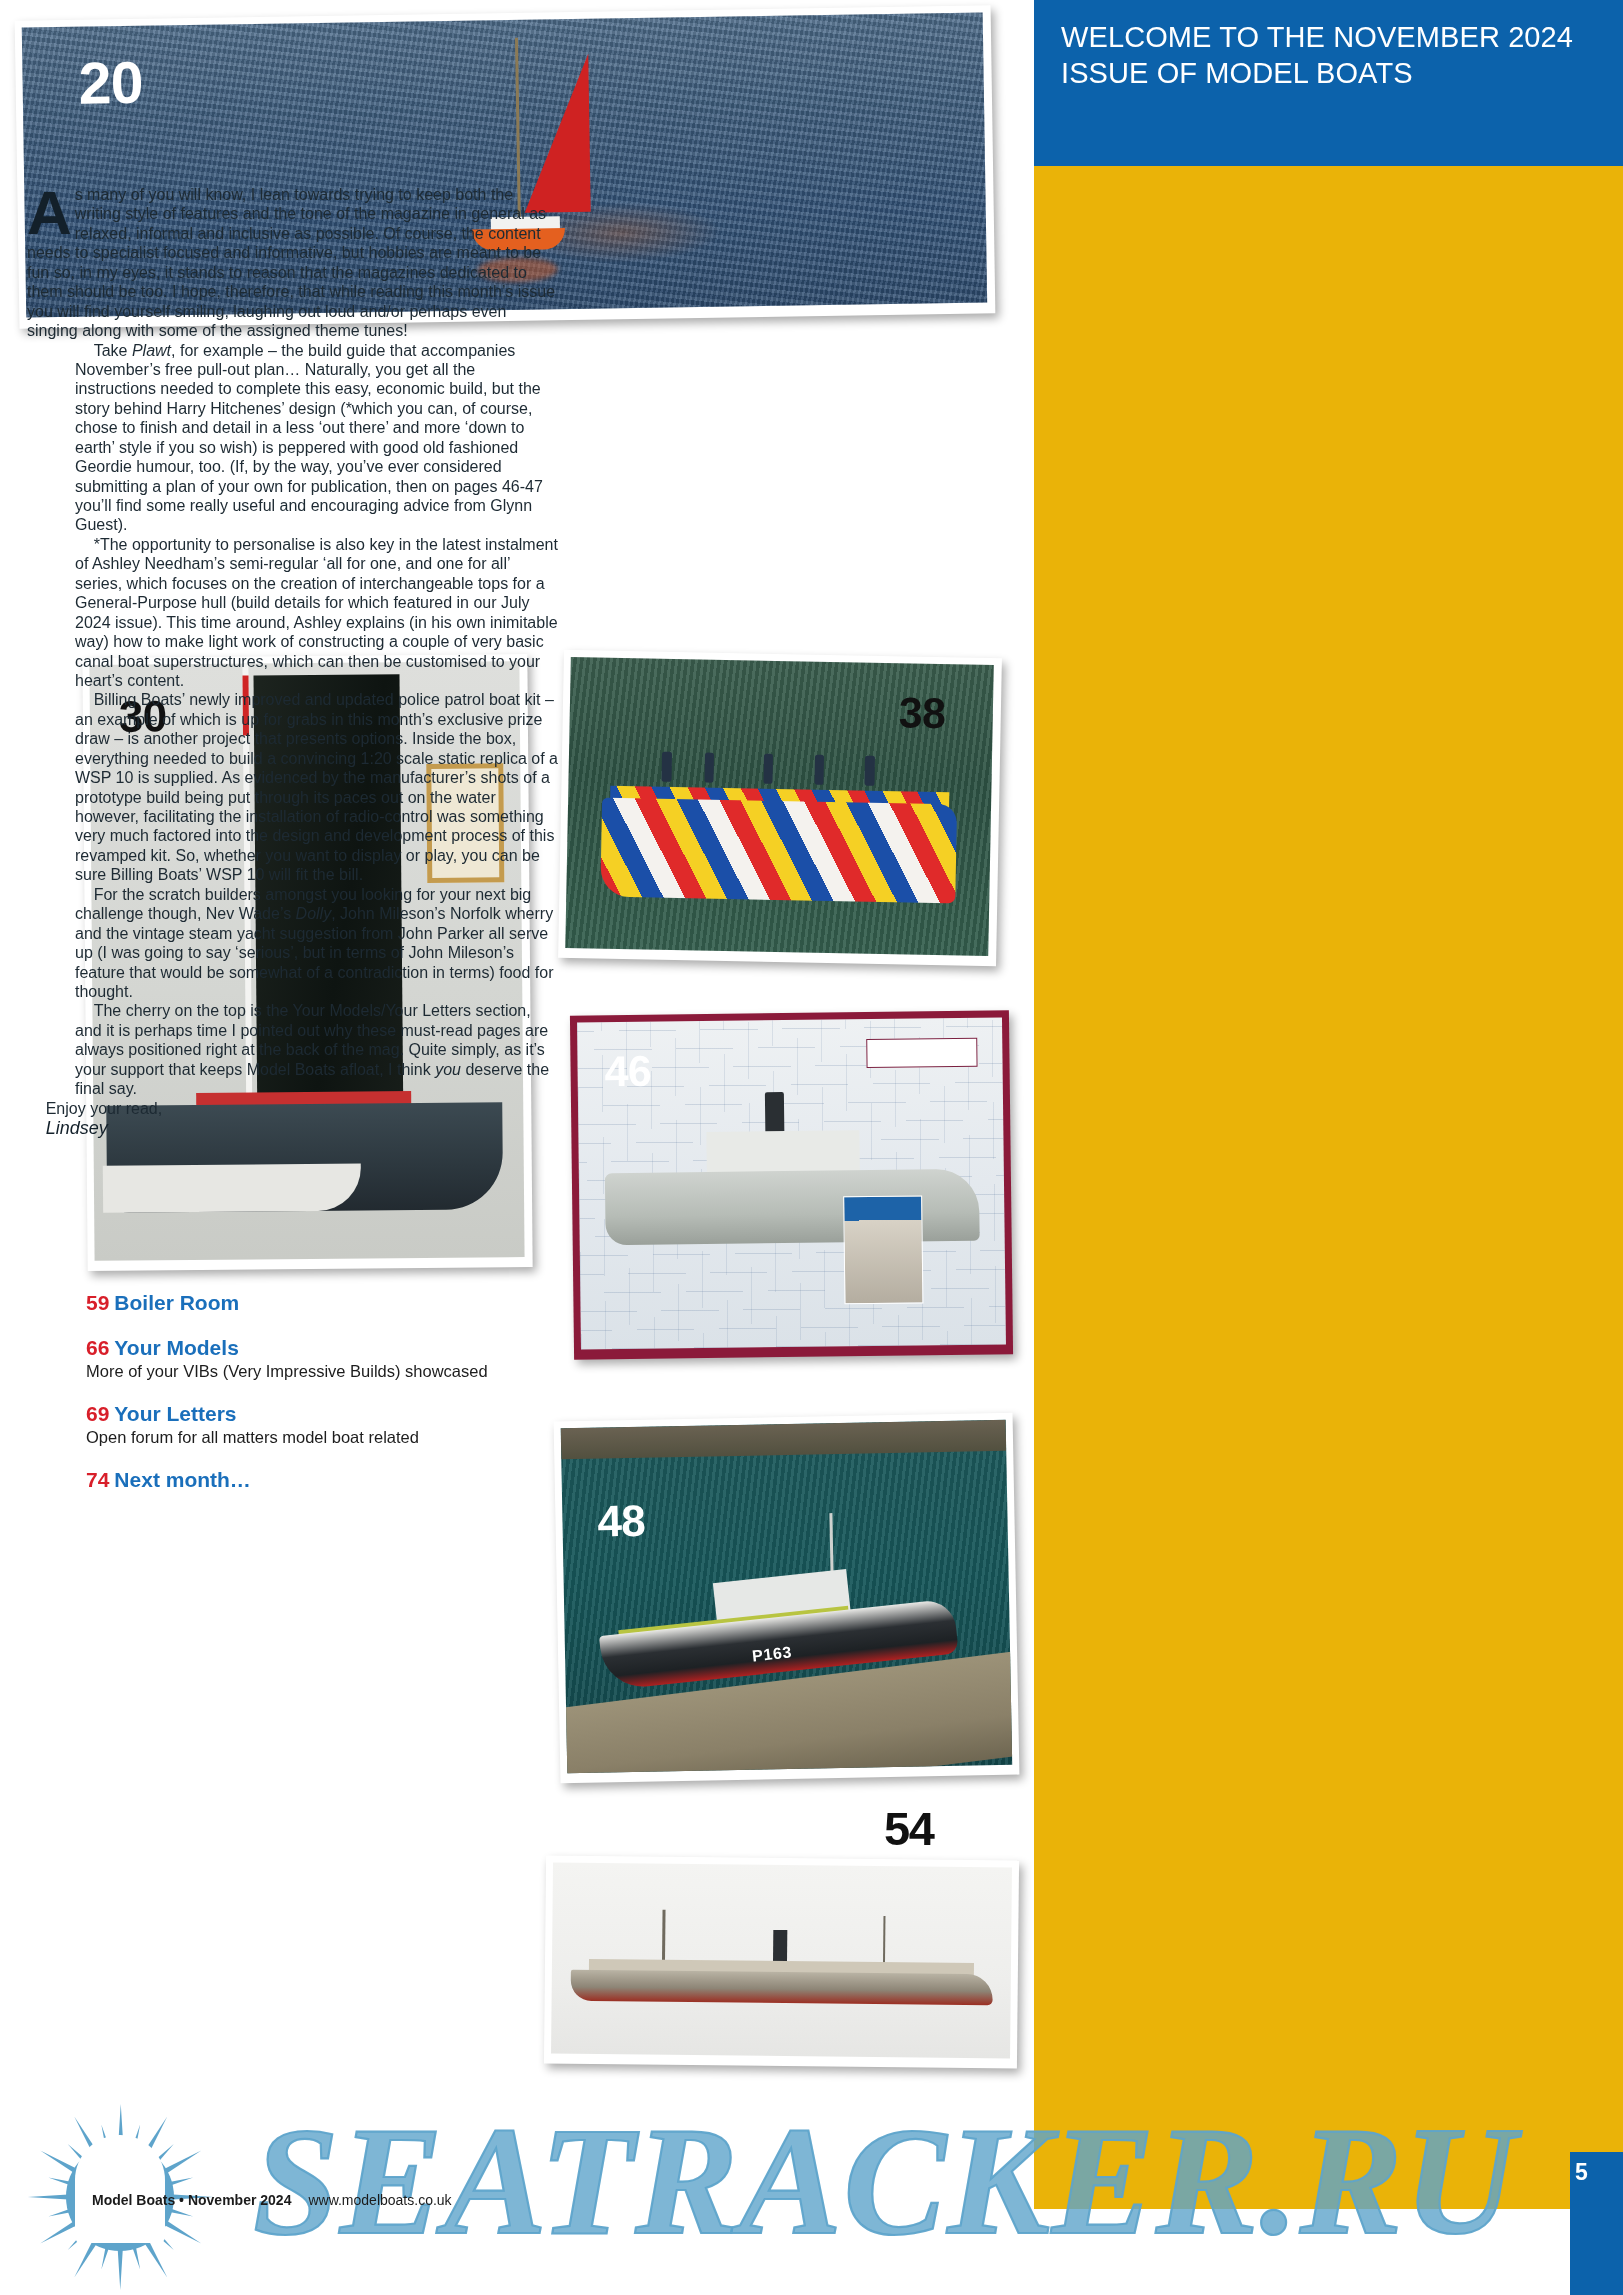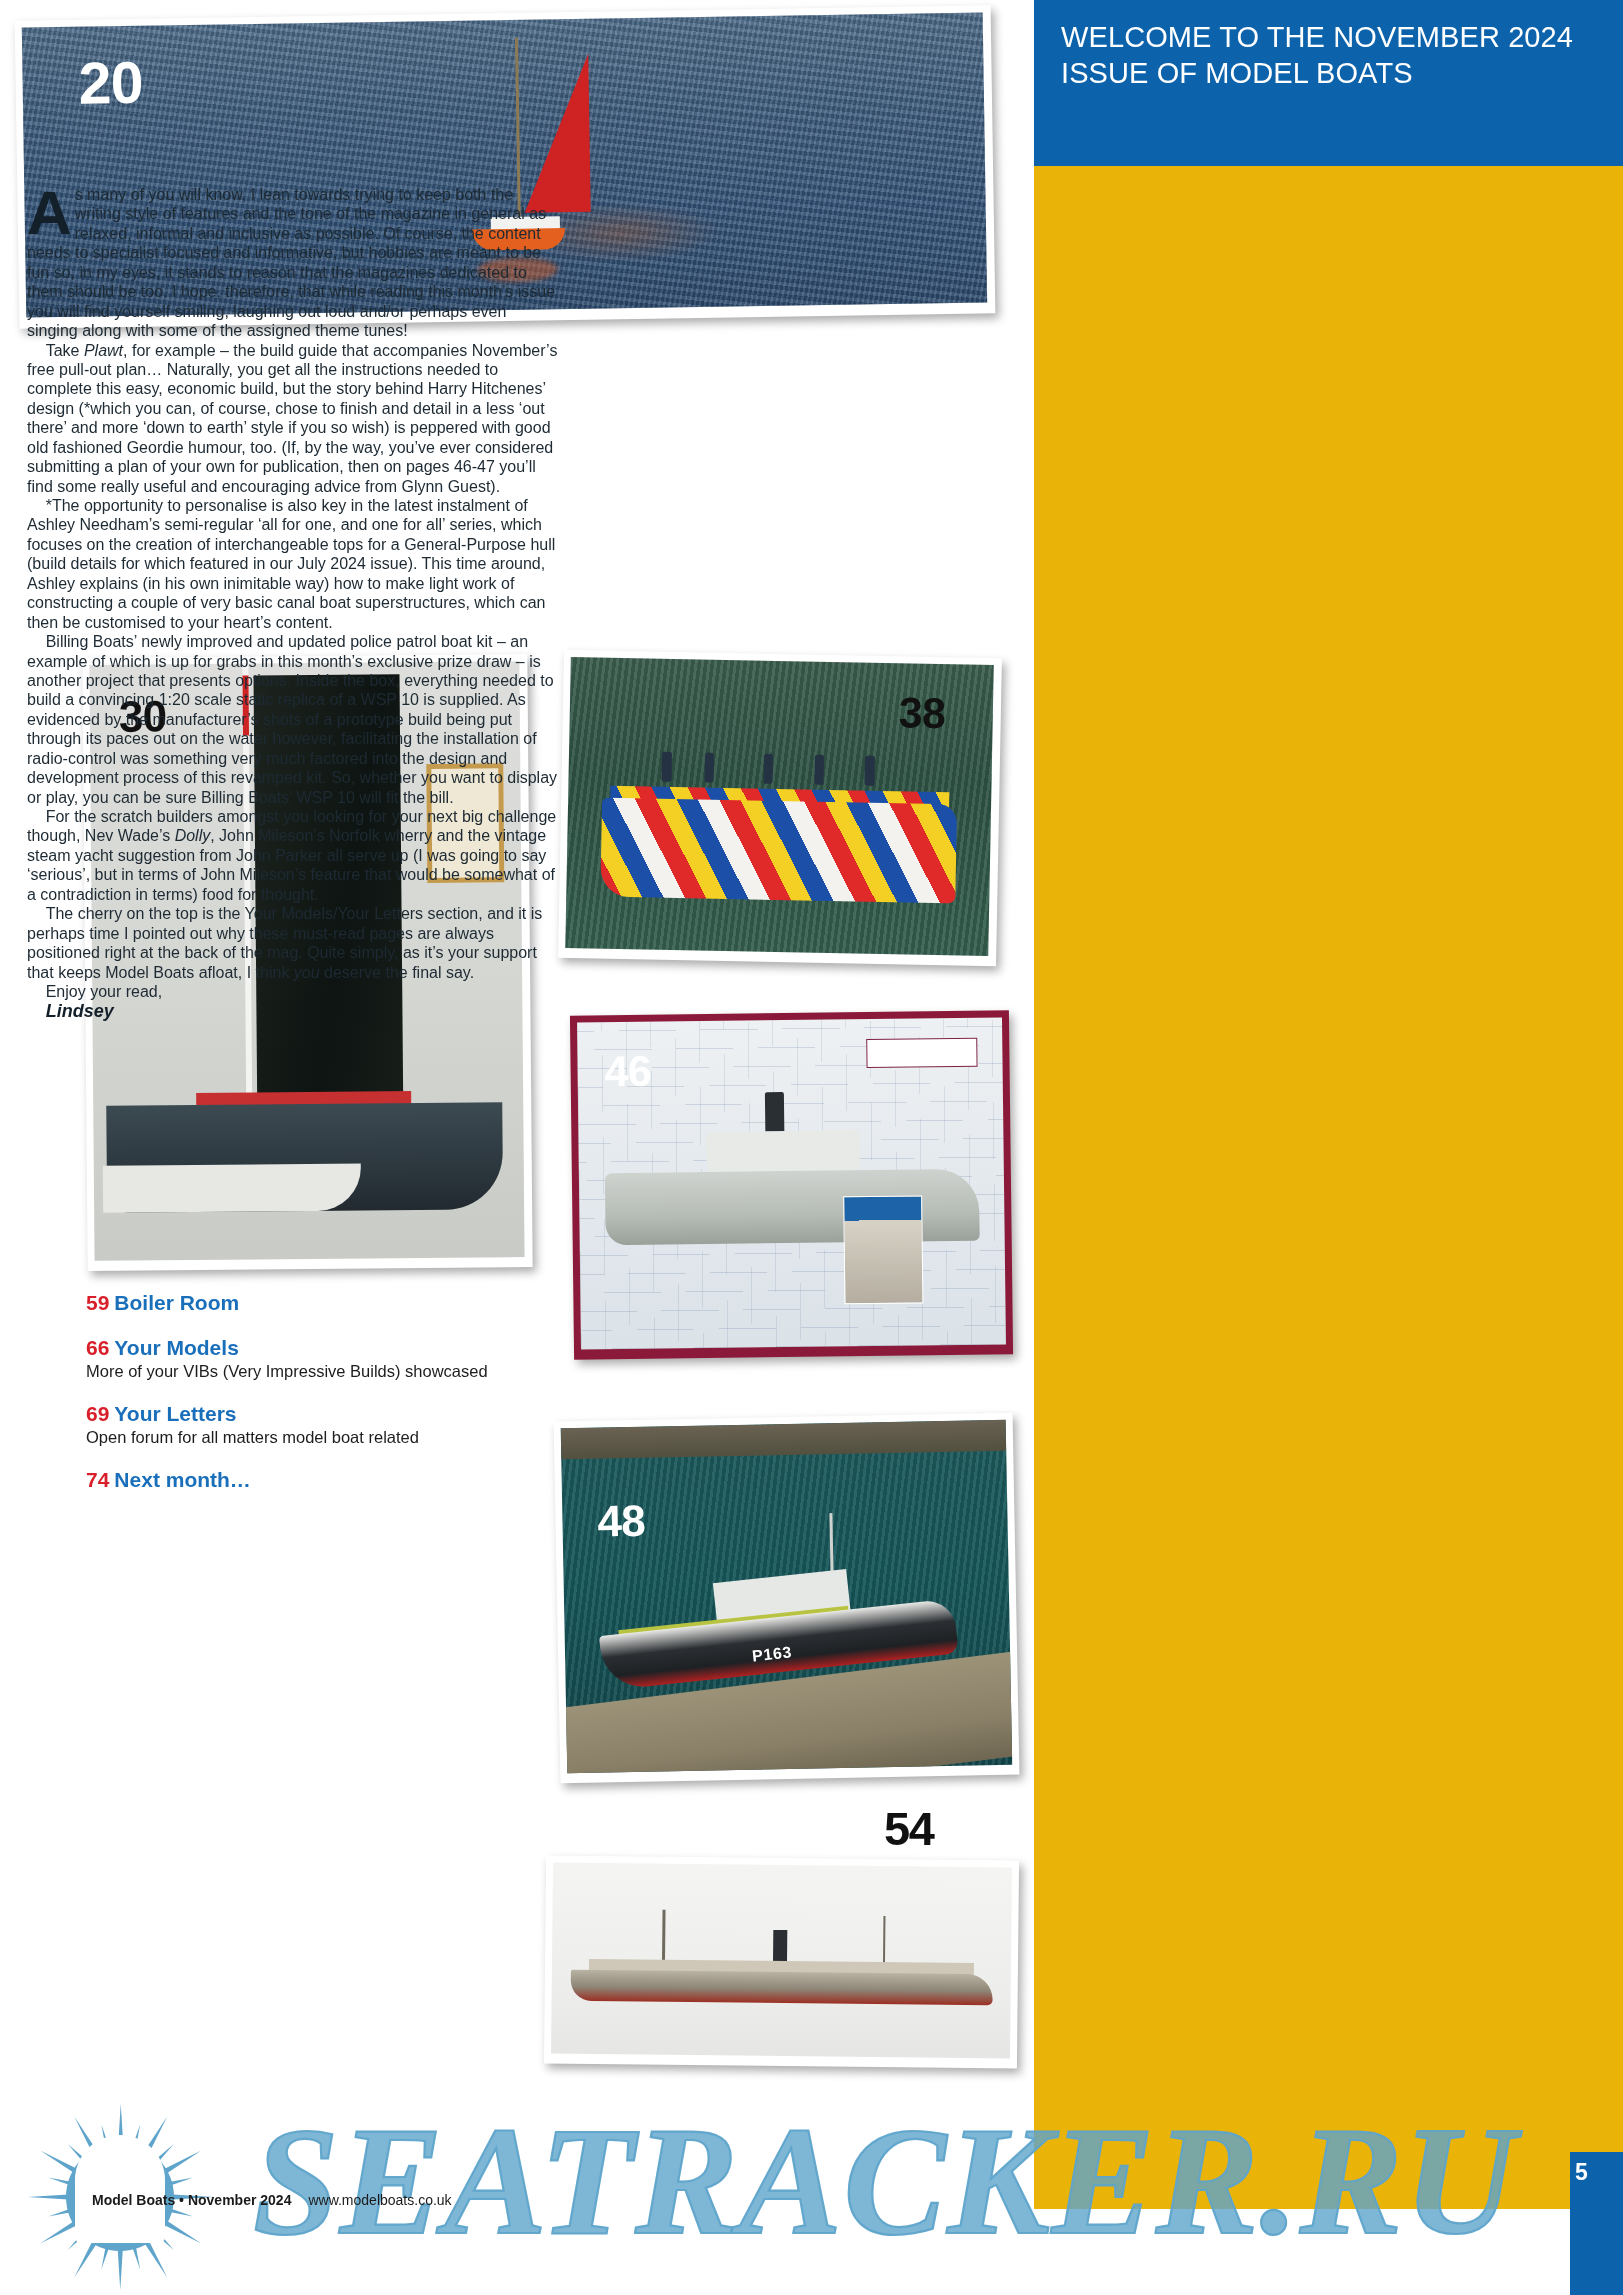"Take Plawt, for example –" #editorial p.indent { margin-left: none -> 48px }
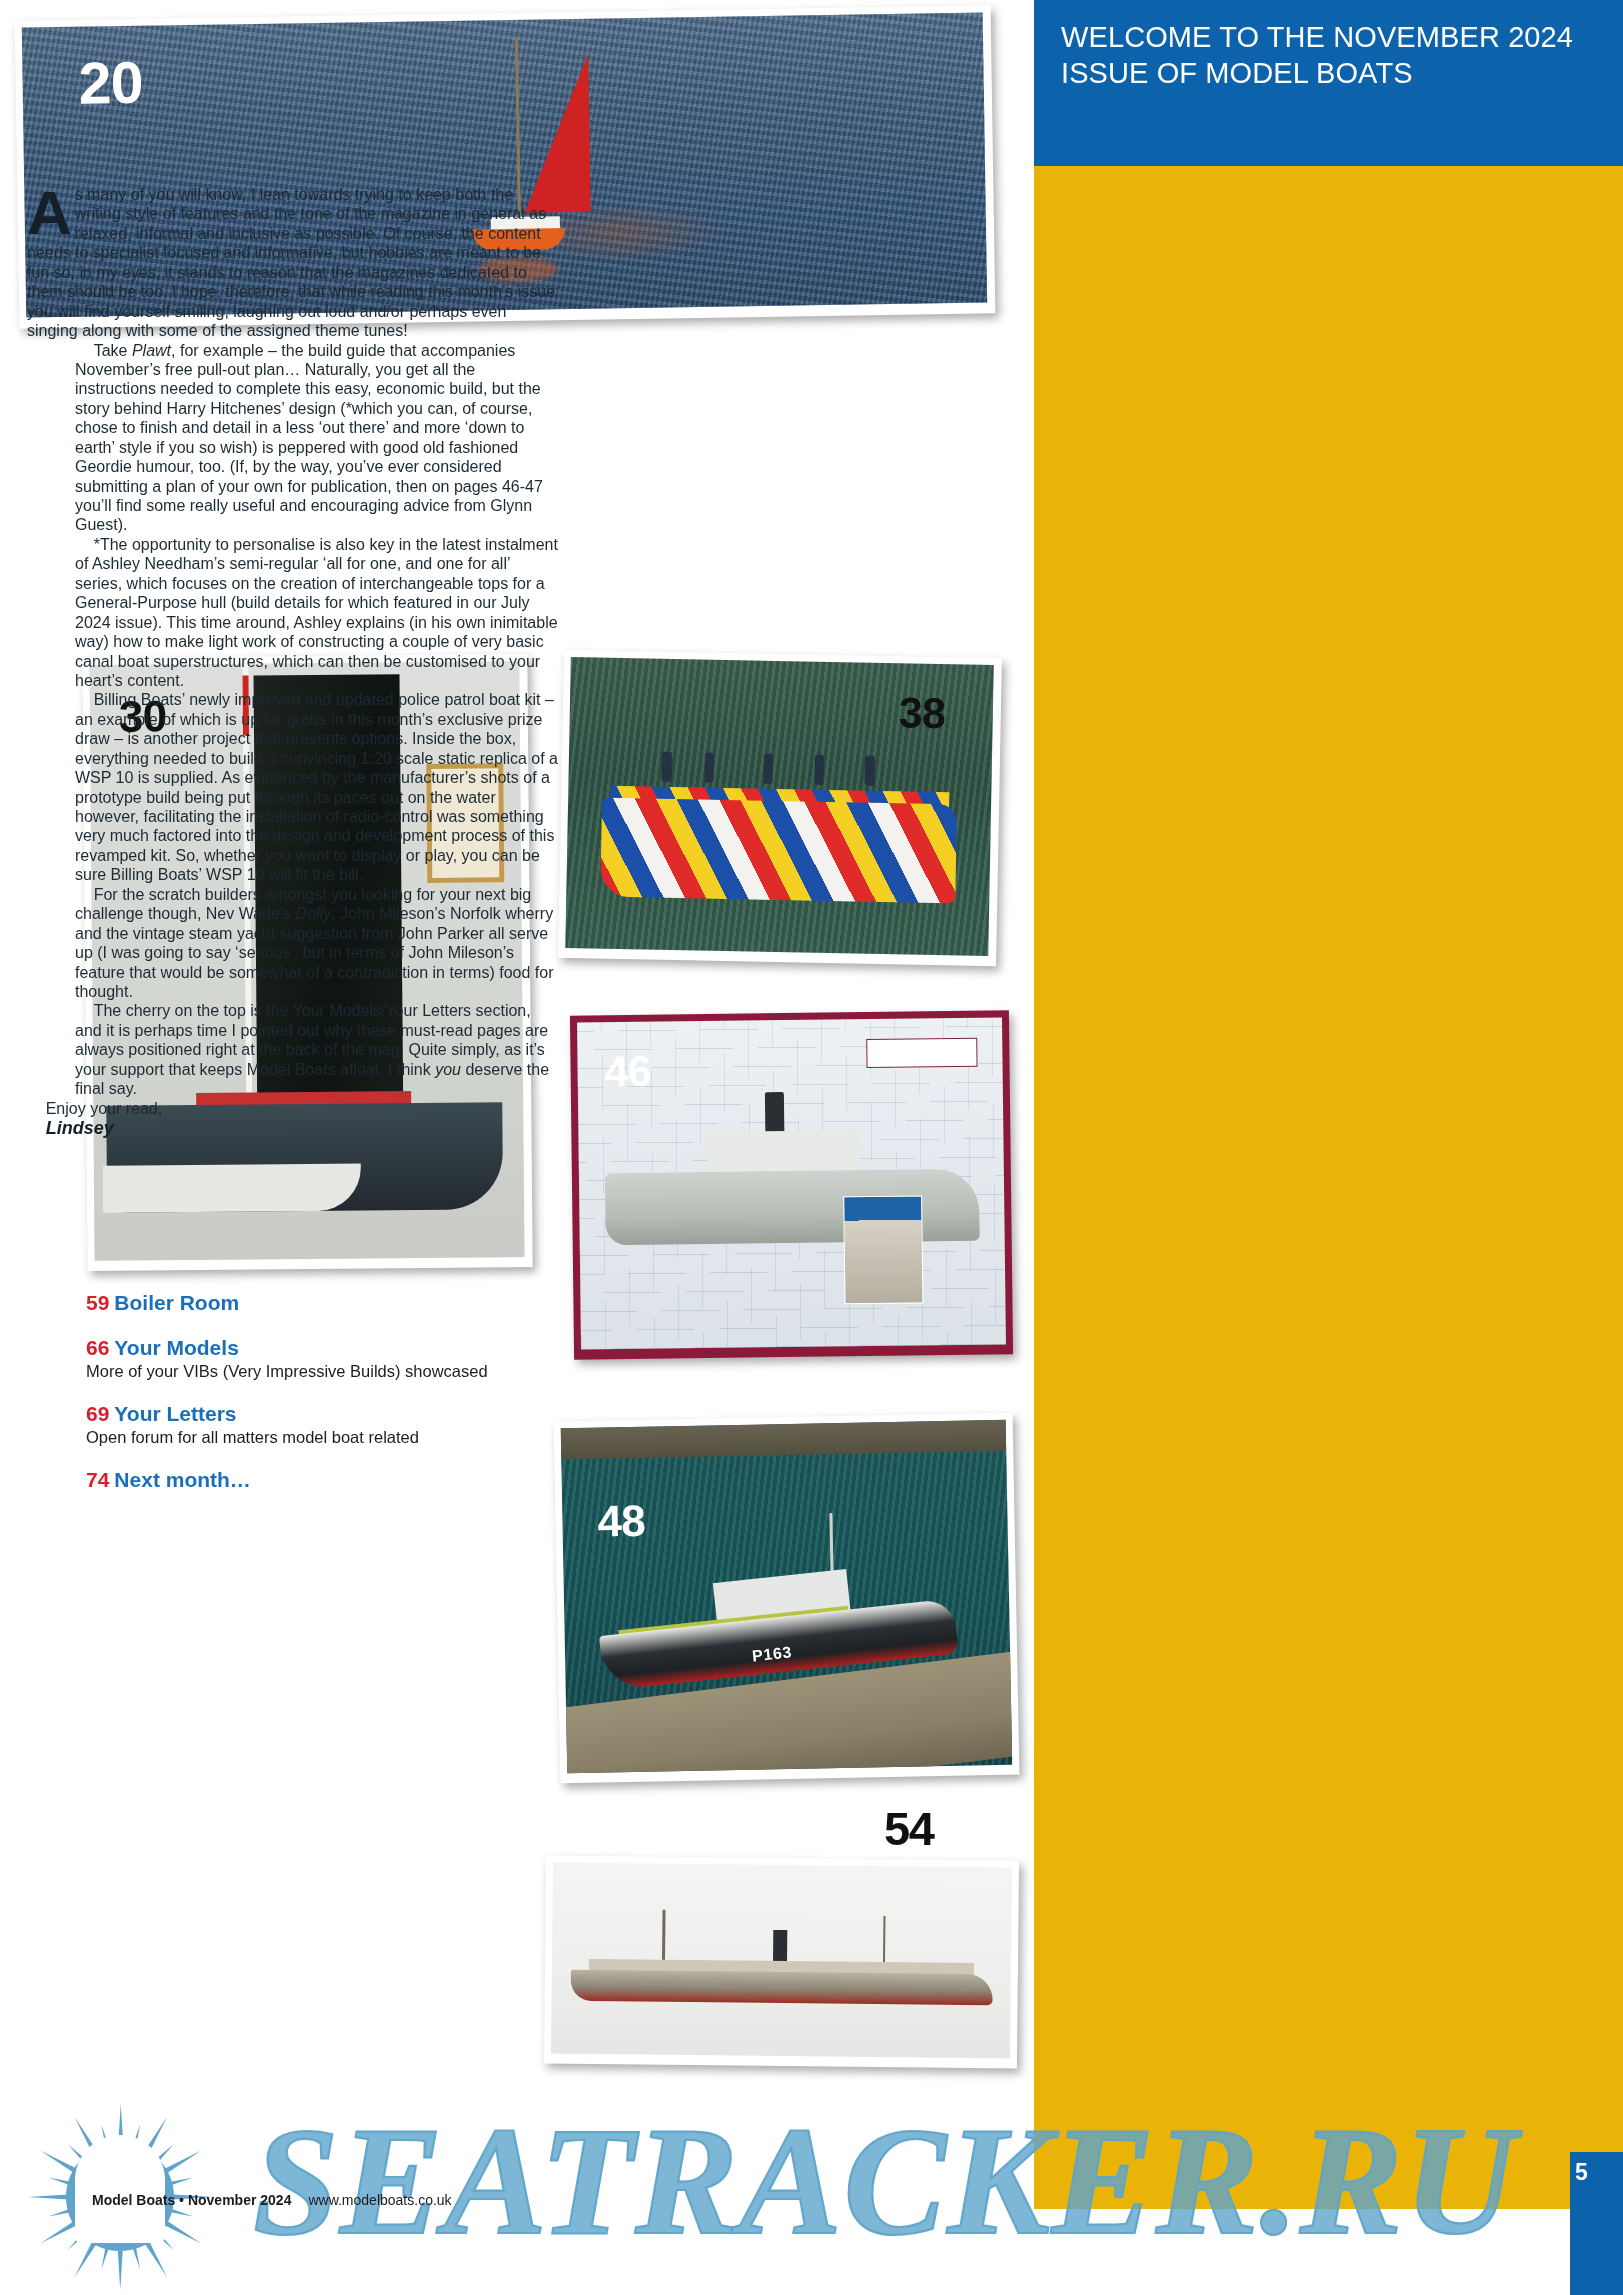"Lindsey" #signature { font-weight: 700 -> 400 }
